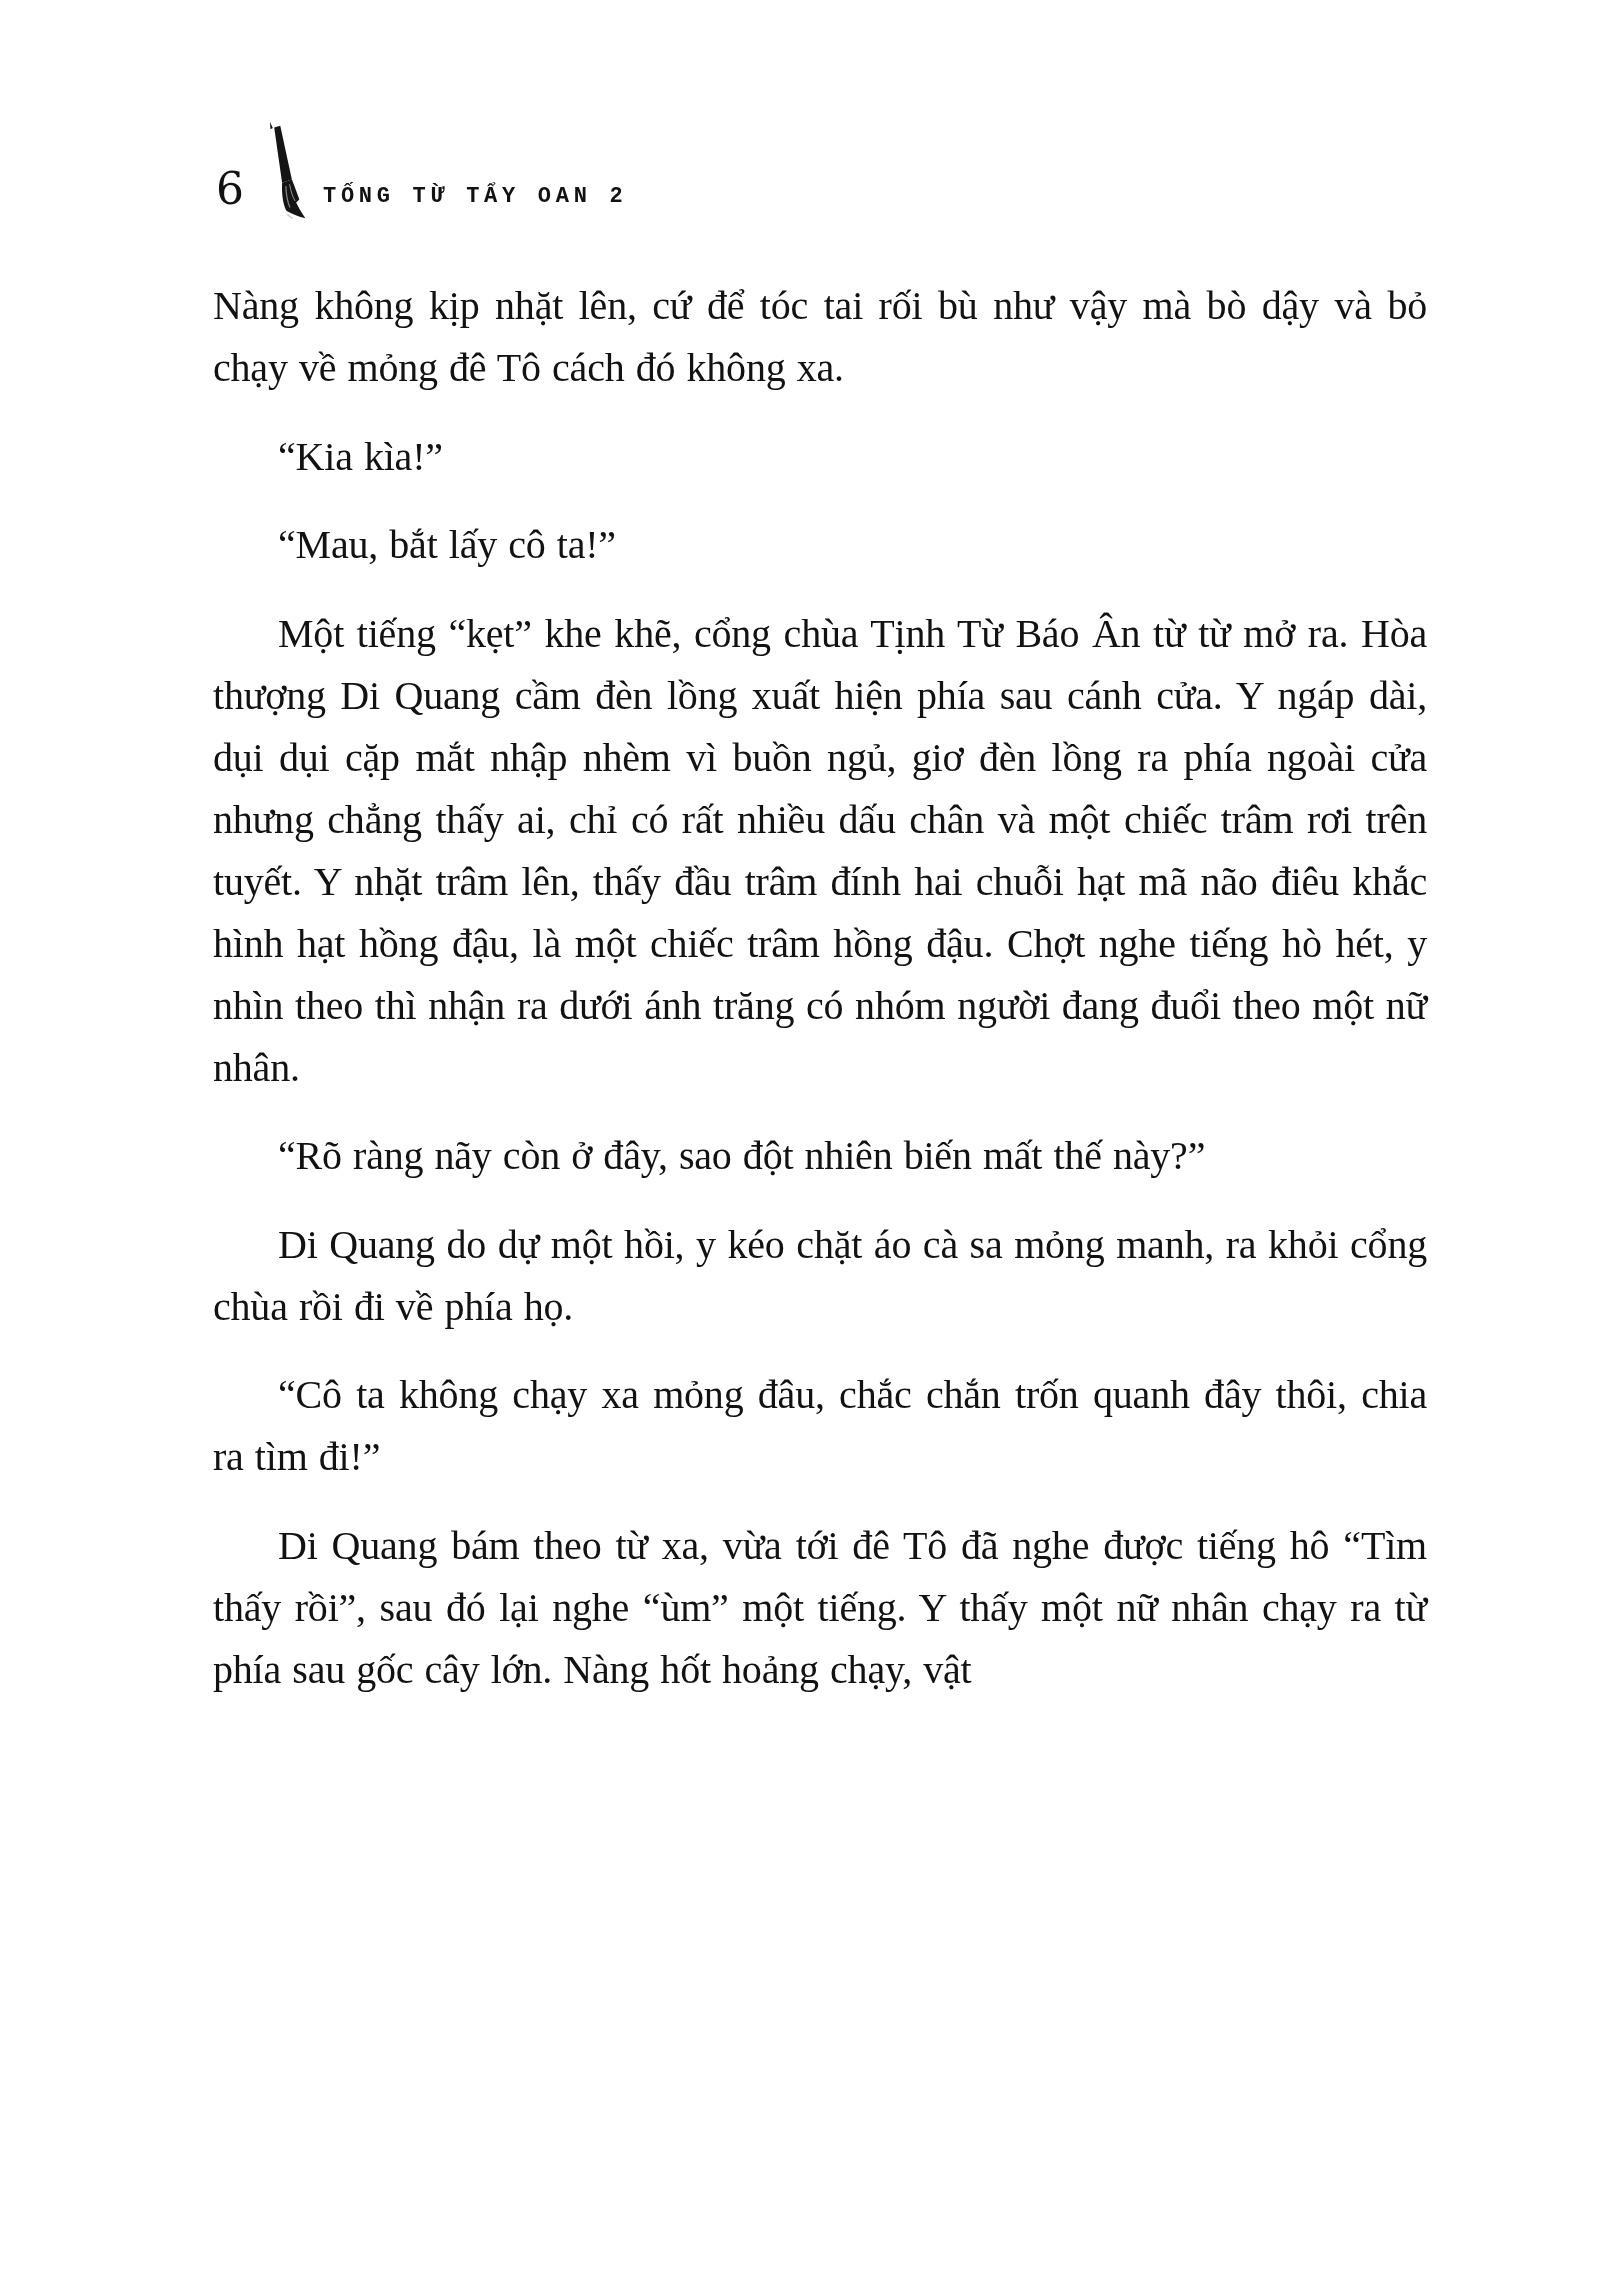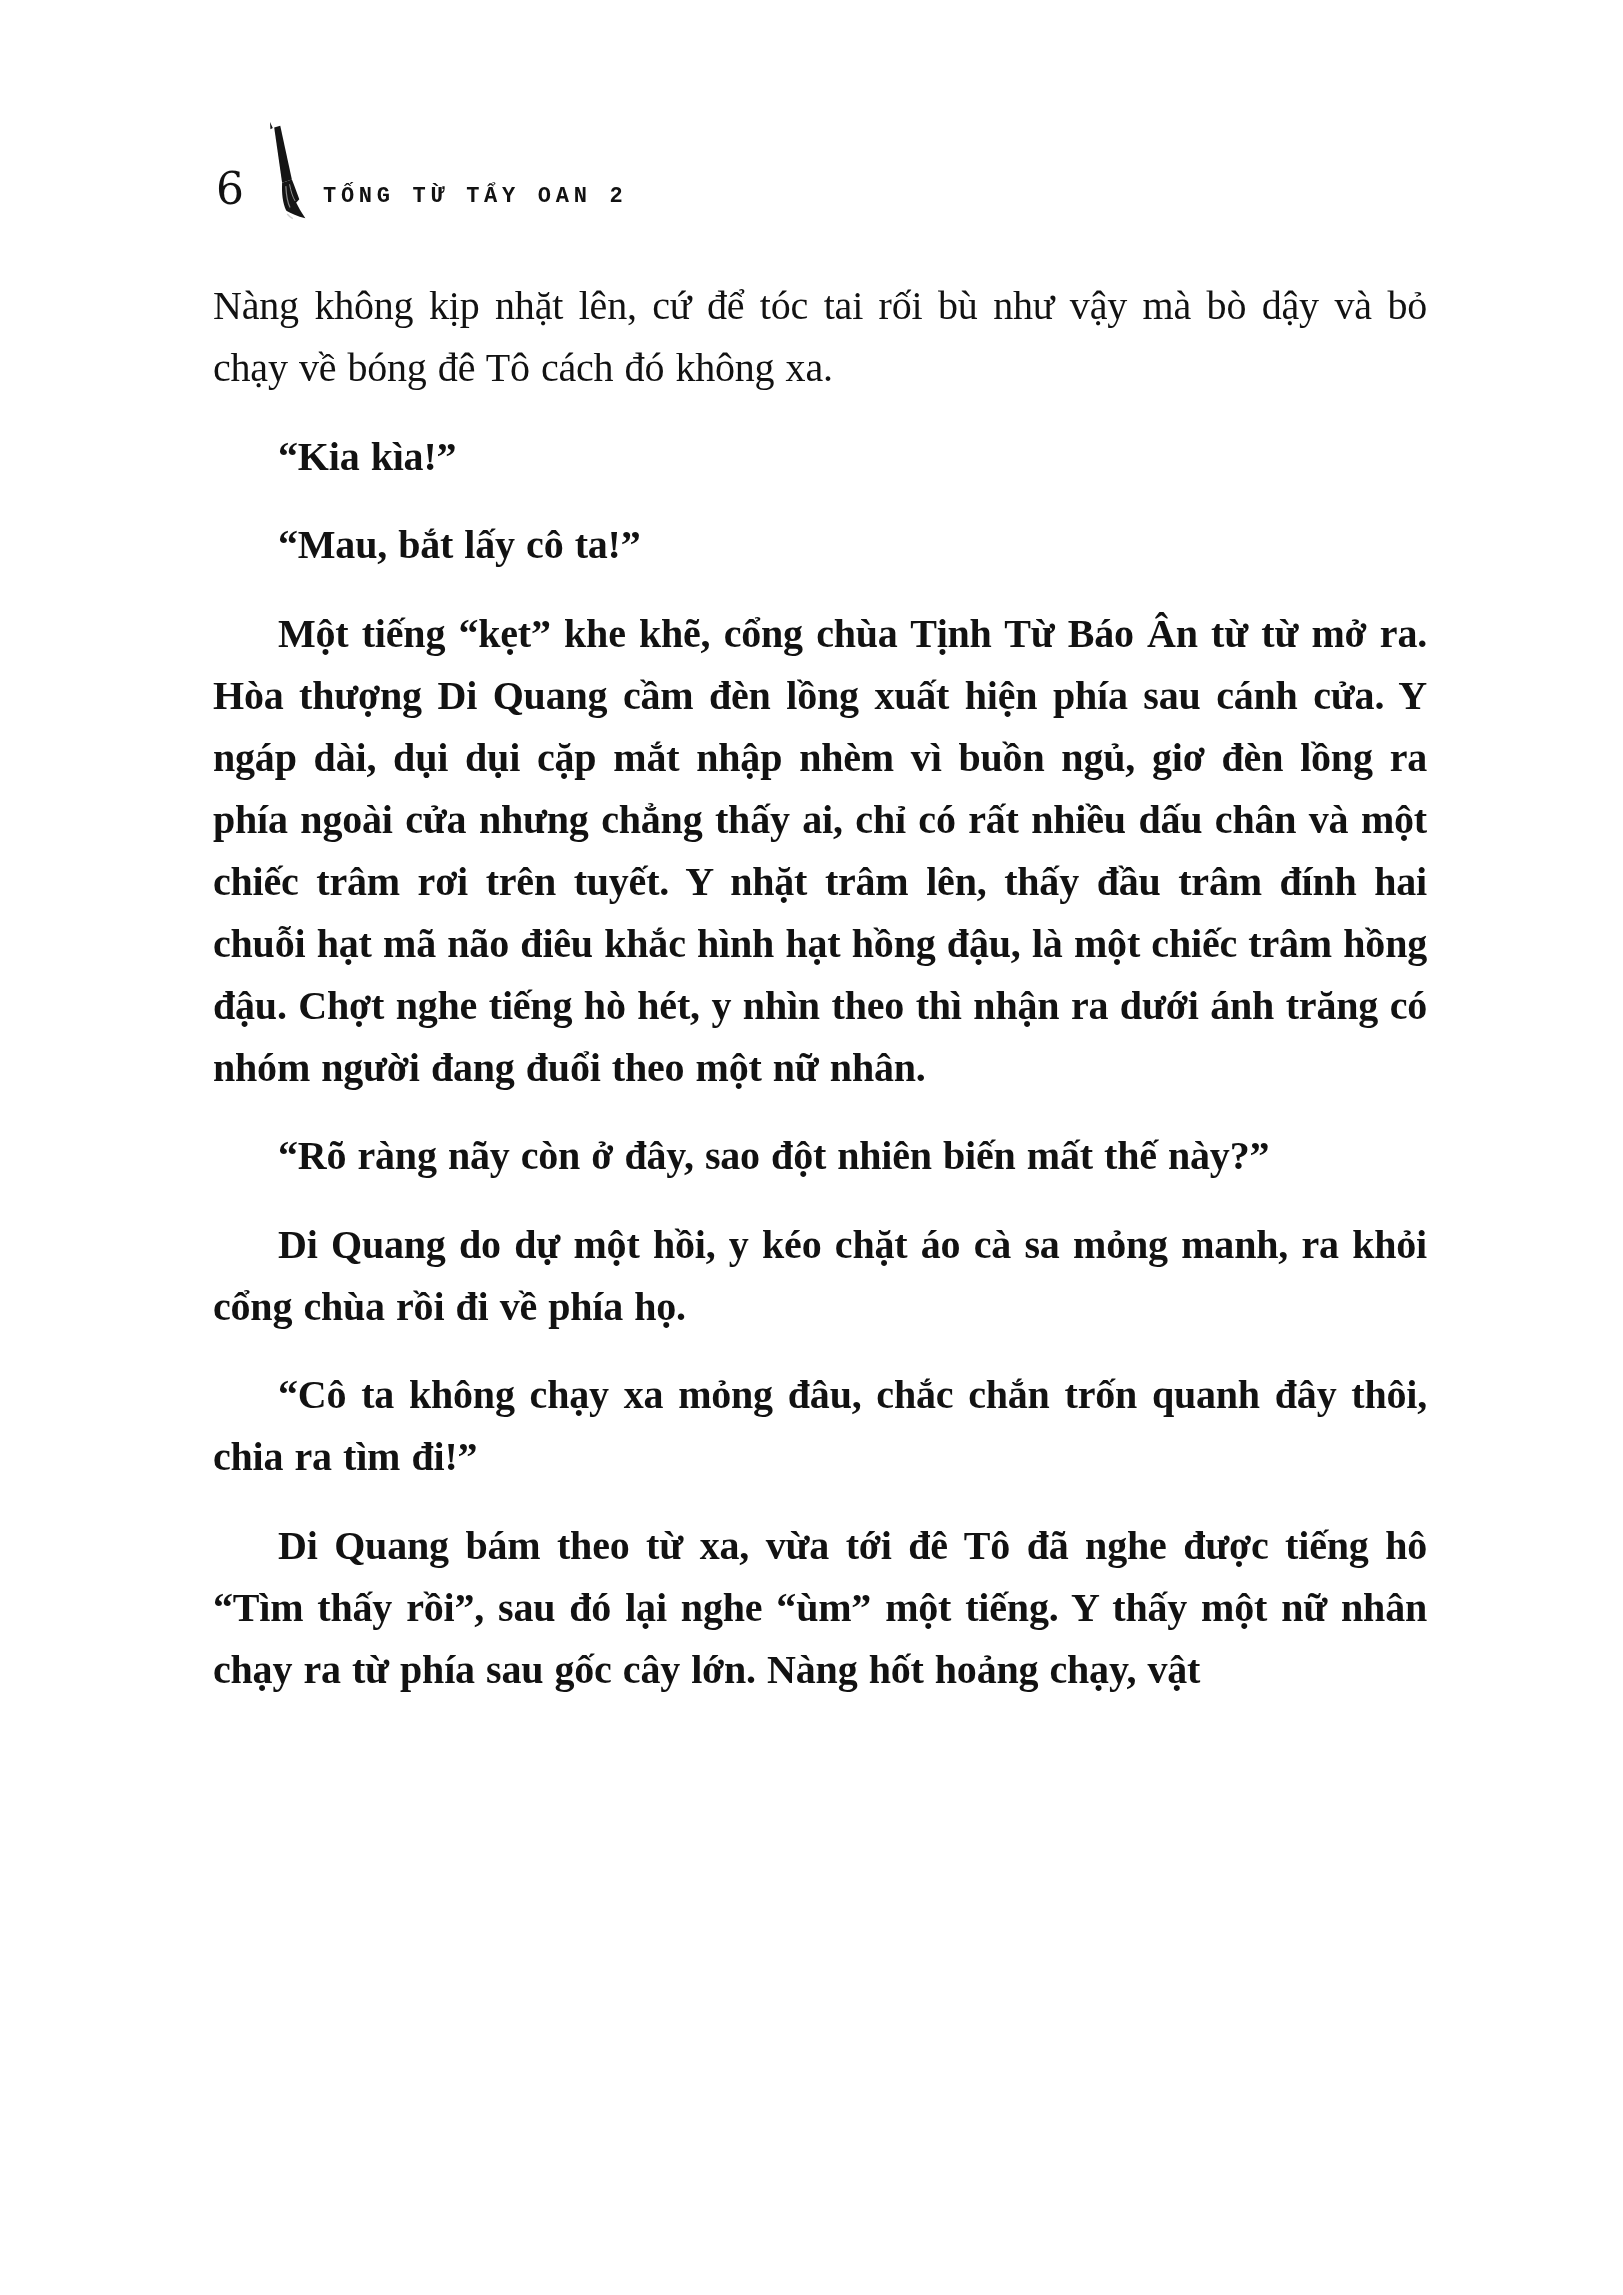"Nàng không kịp nhặt lên," p { text: bóng -> mỏng }
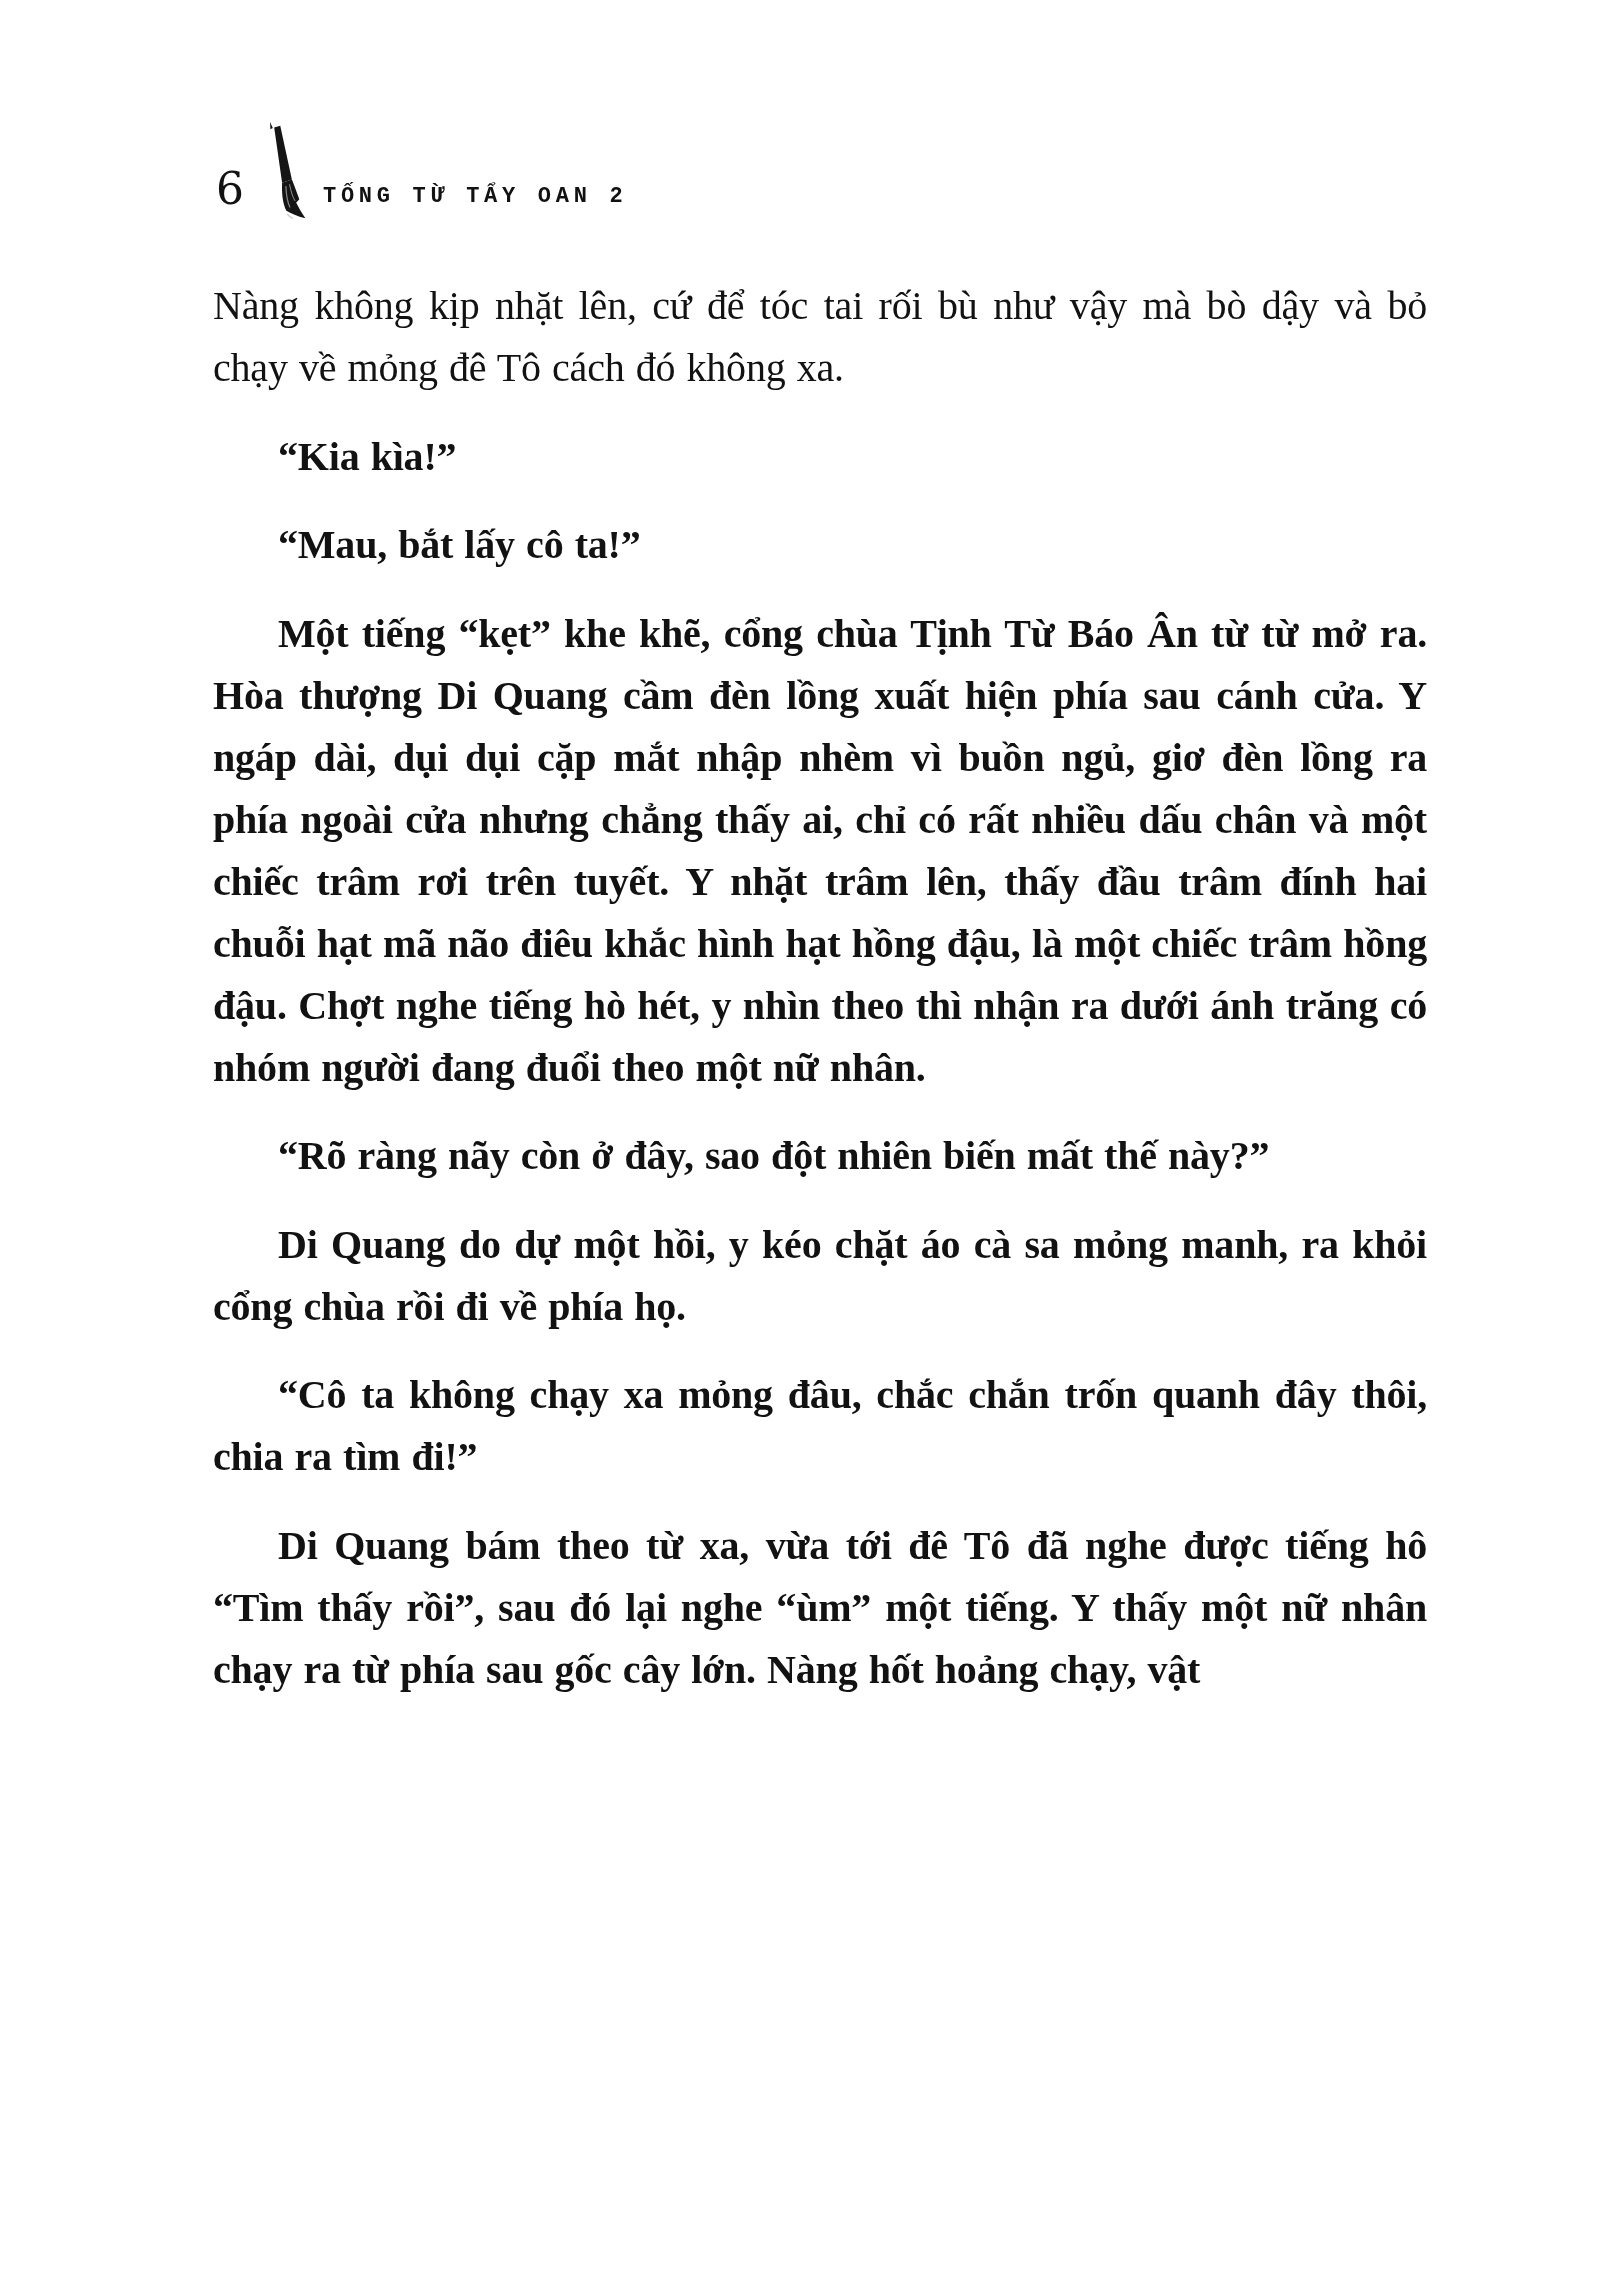"“Kia kìa!”" .body-text p.indent { font-weight: bold -> none }
